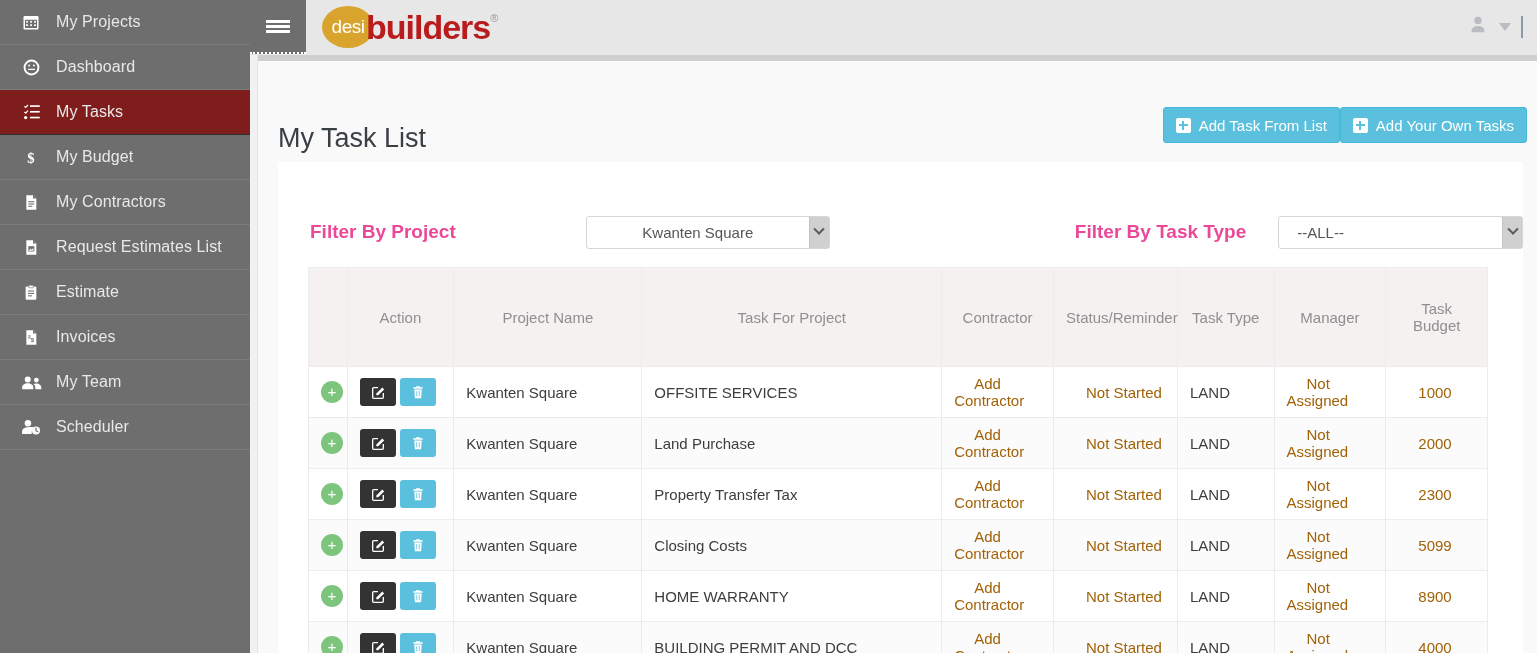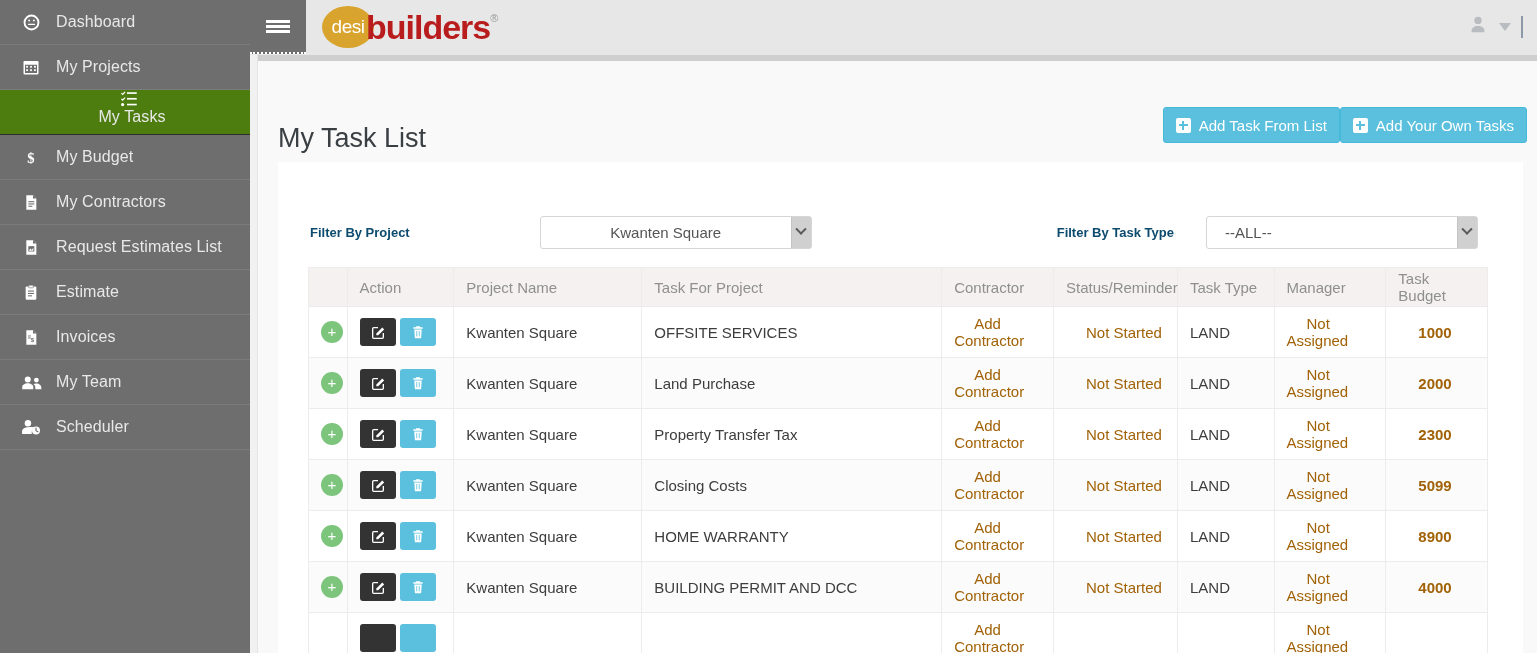"Dashboard" div.nav-item { order: before "My Projects" -> after "My Projects" }
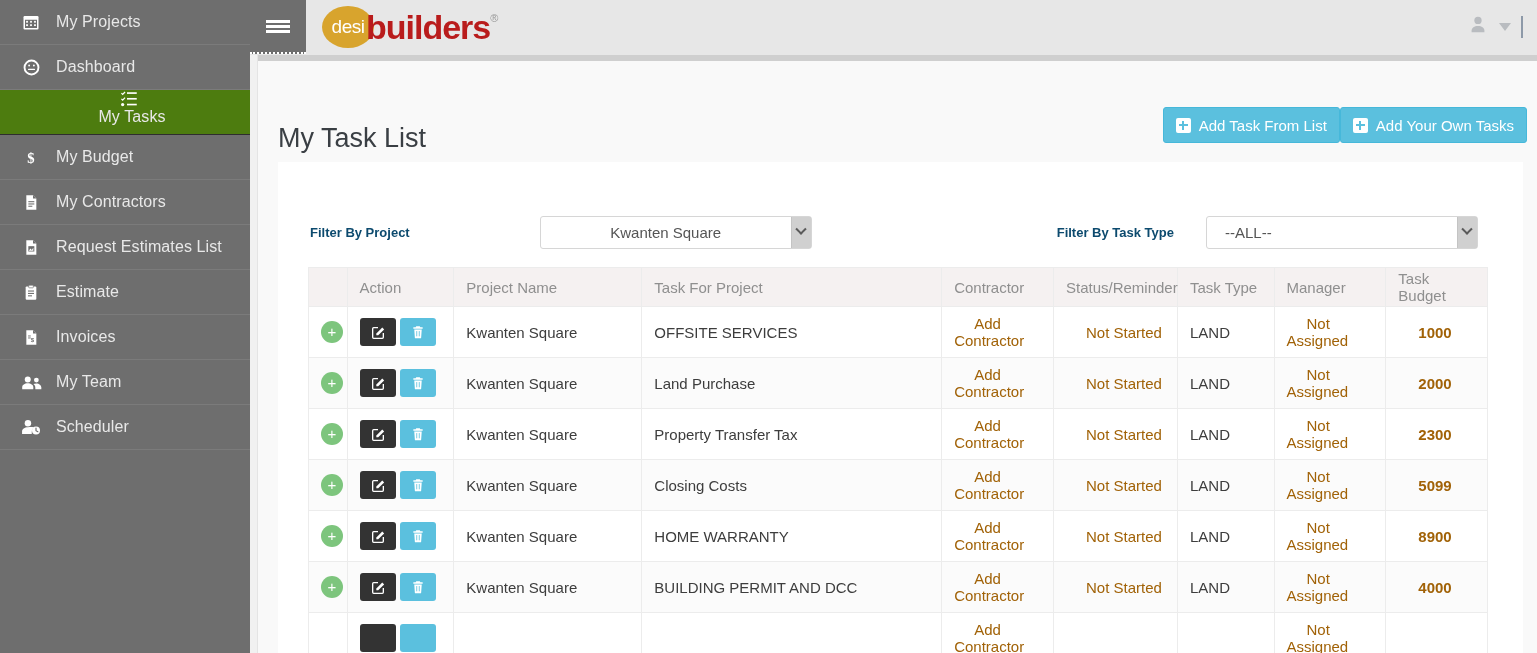"My Tasks" .nav-item.active { background: #4d7c0f -> #7f1d1d; flex-direction: column -> none }
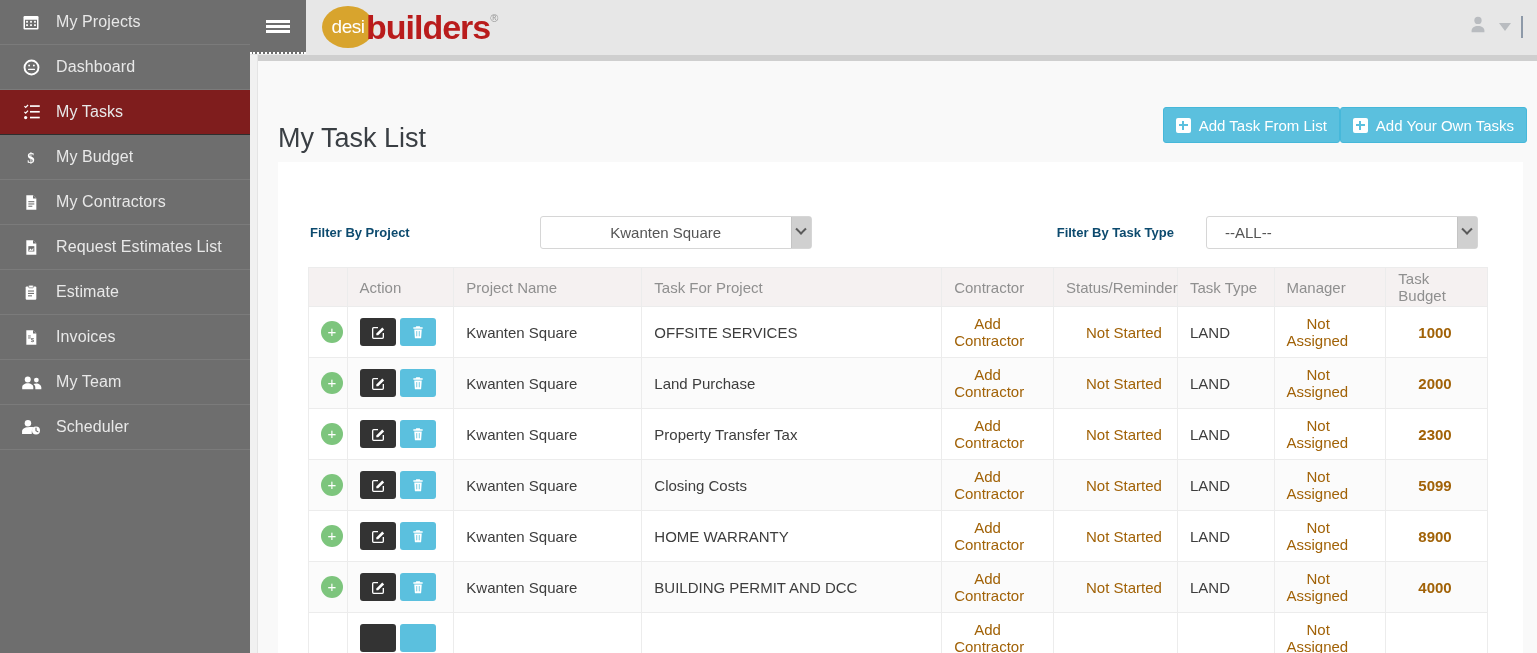"Filter By Project" .filter-label { color: #0c4a6e -> #ec4899; font-size: 13px -> 19px }
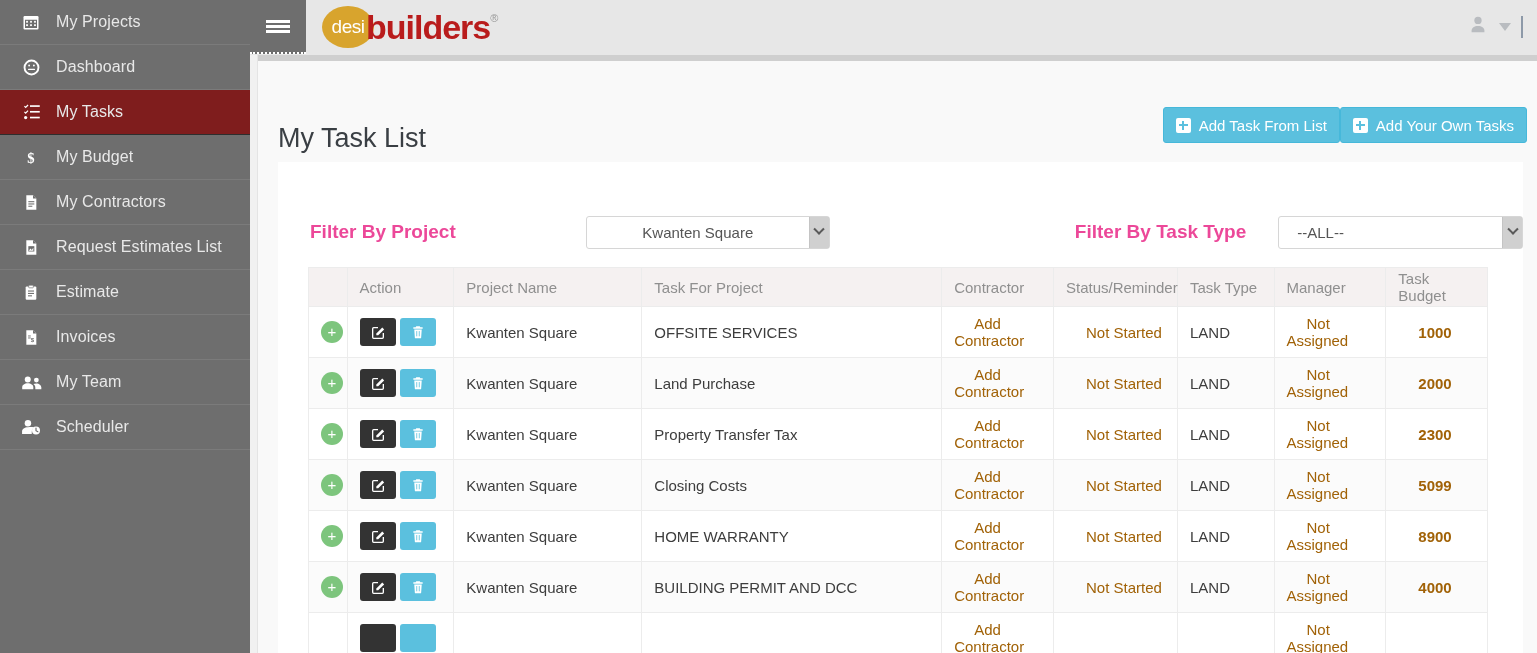"Action" #task-table th { padding: 2px 12px -> 32px 12px; text-align: left -> center }
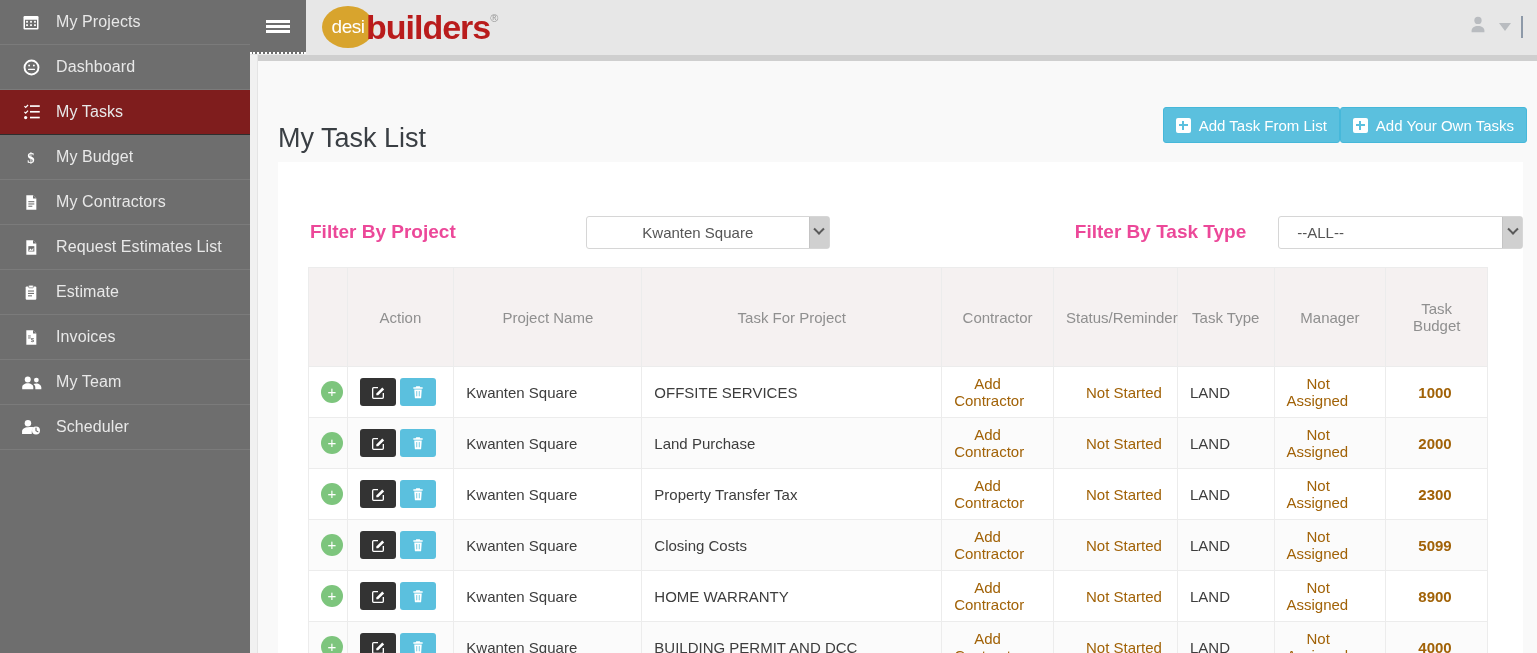"1000" .c-budget { font-weight: bold -> none }
